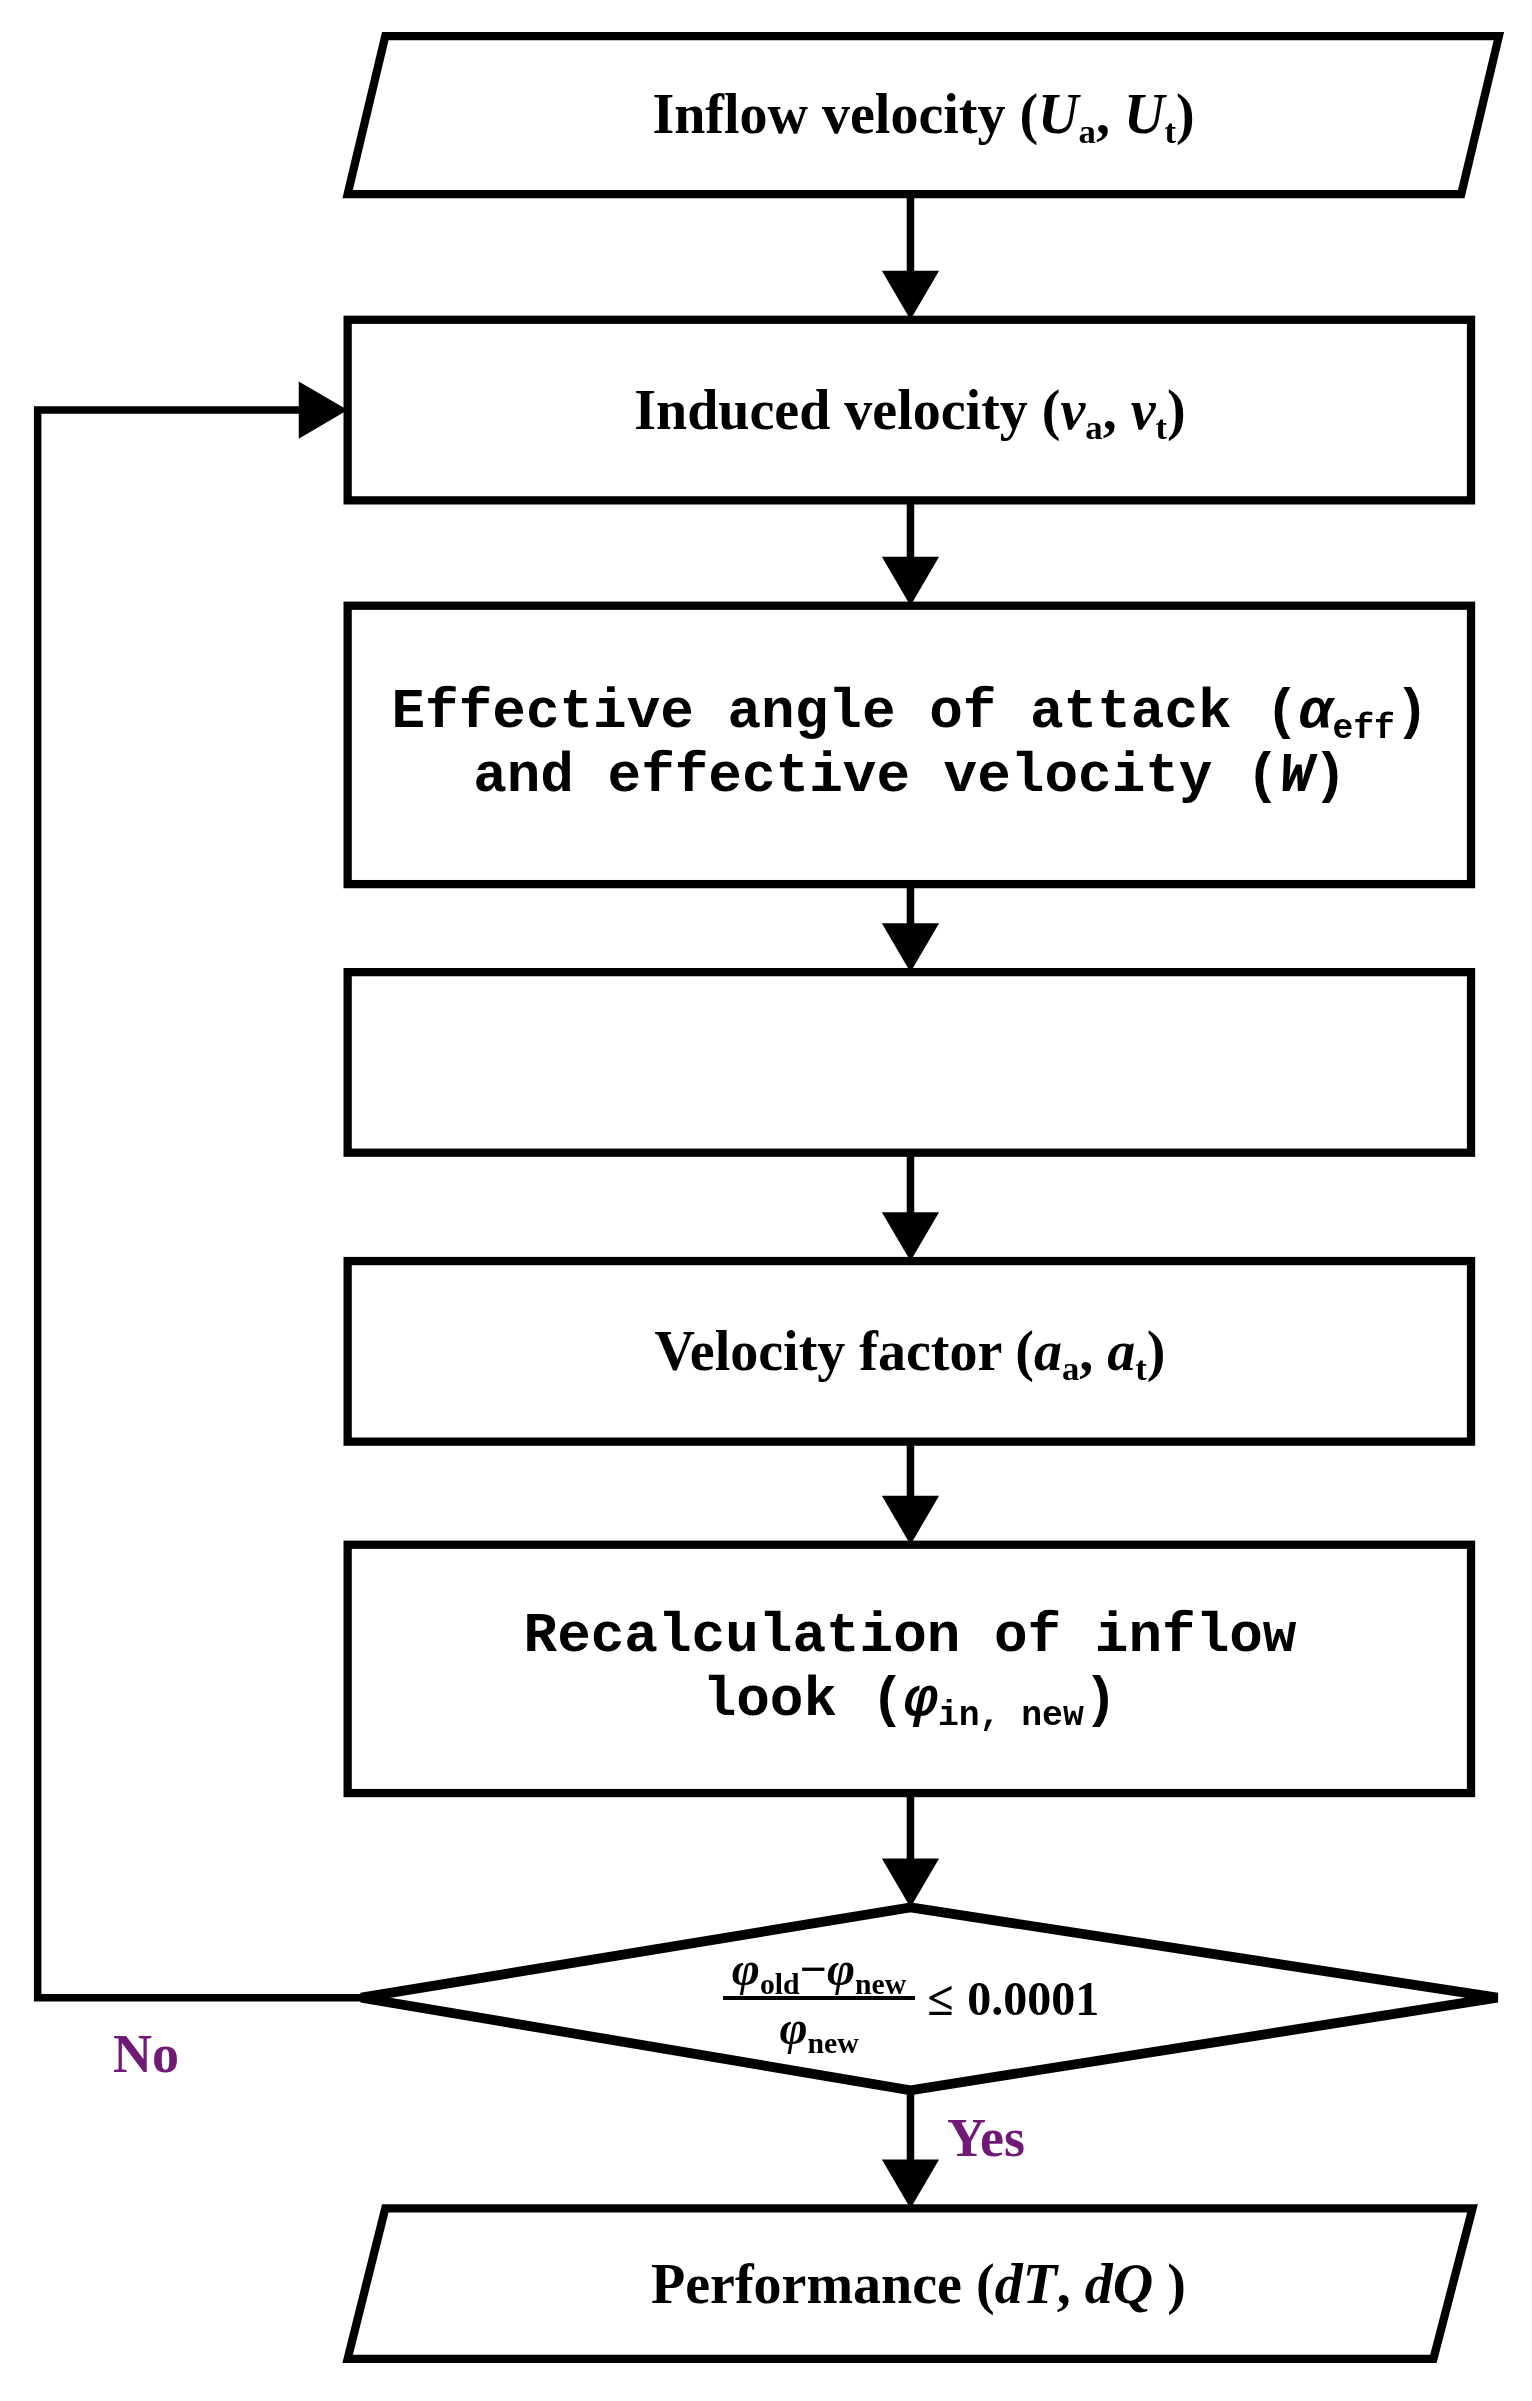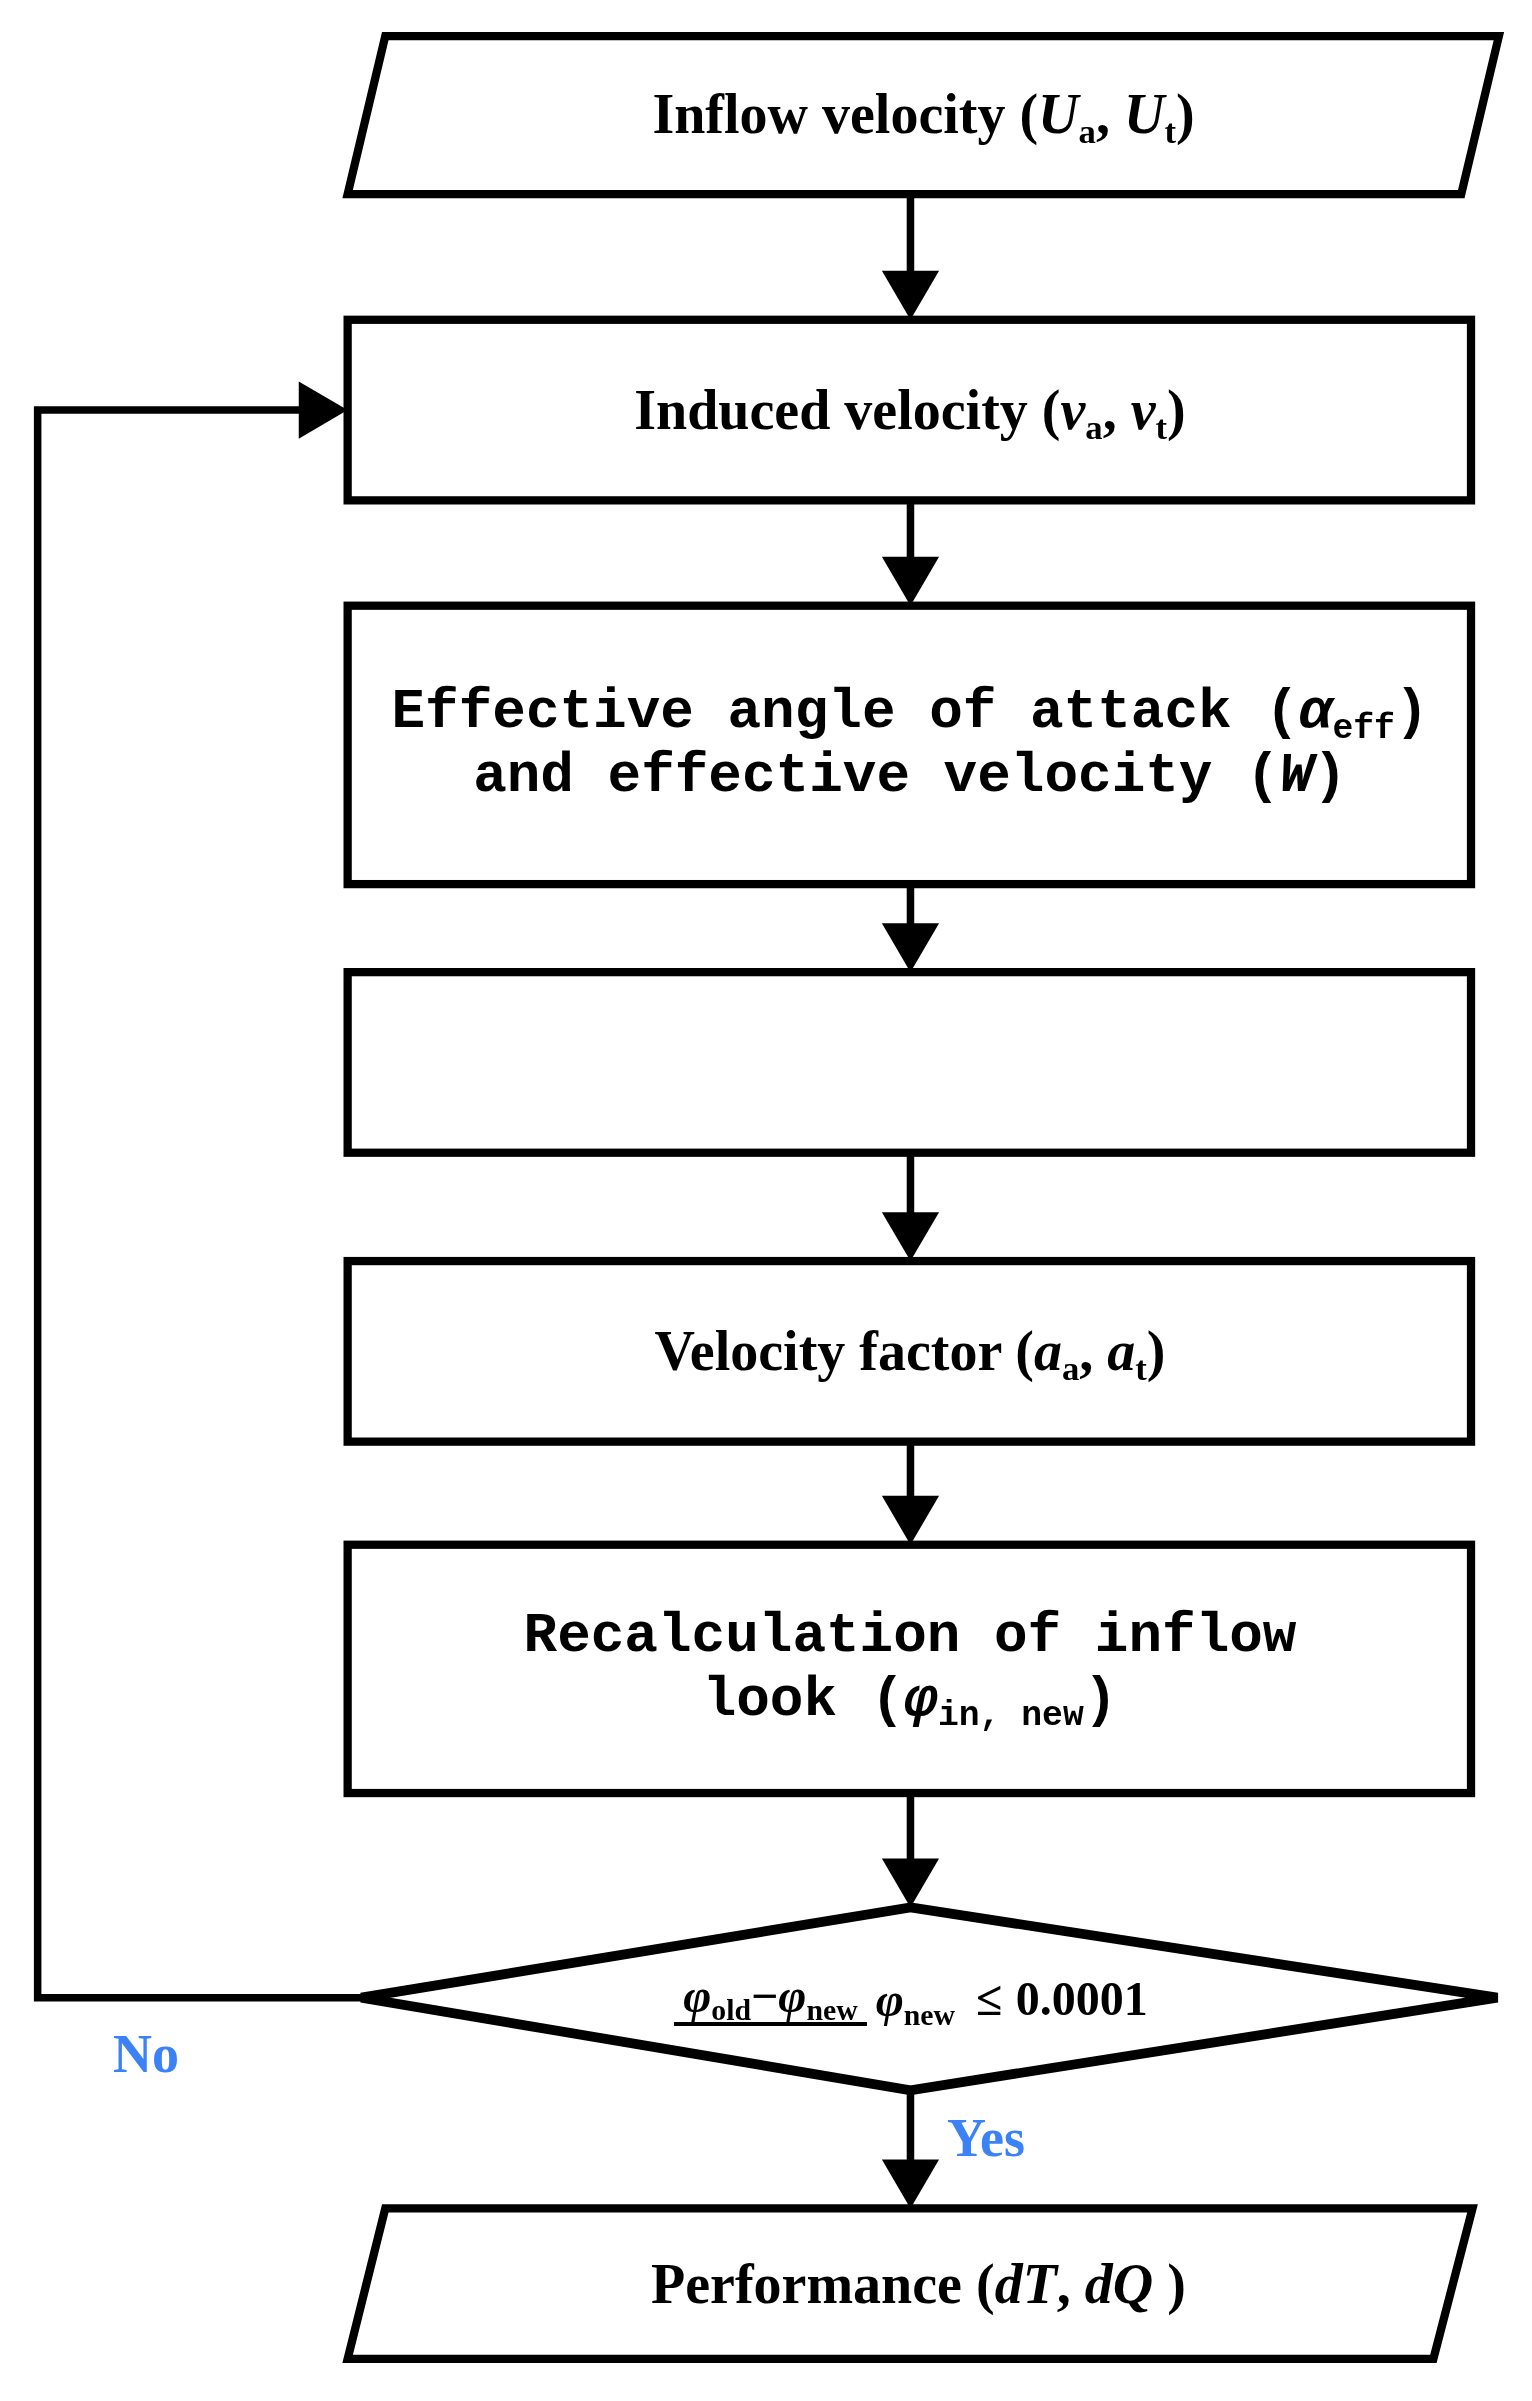"φold−φnew" .frac { flex-direction: row -> column }
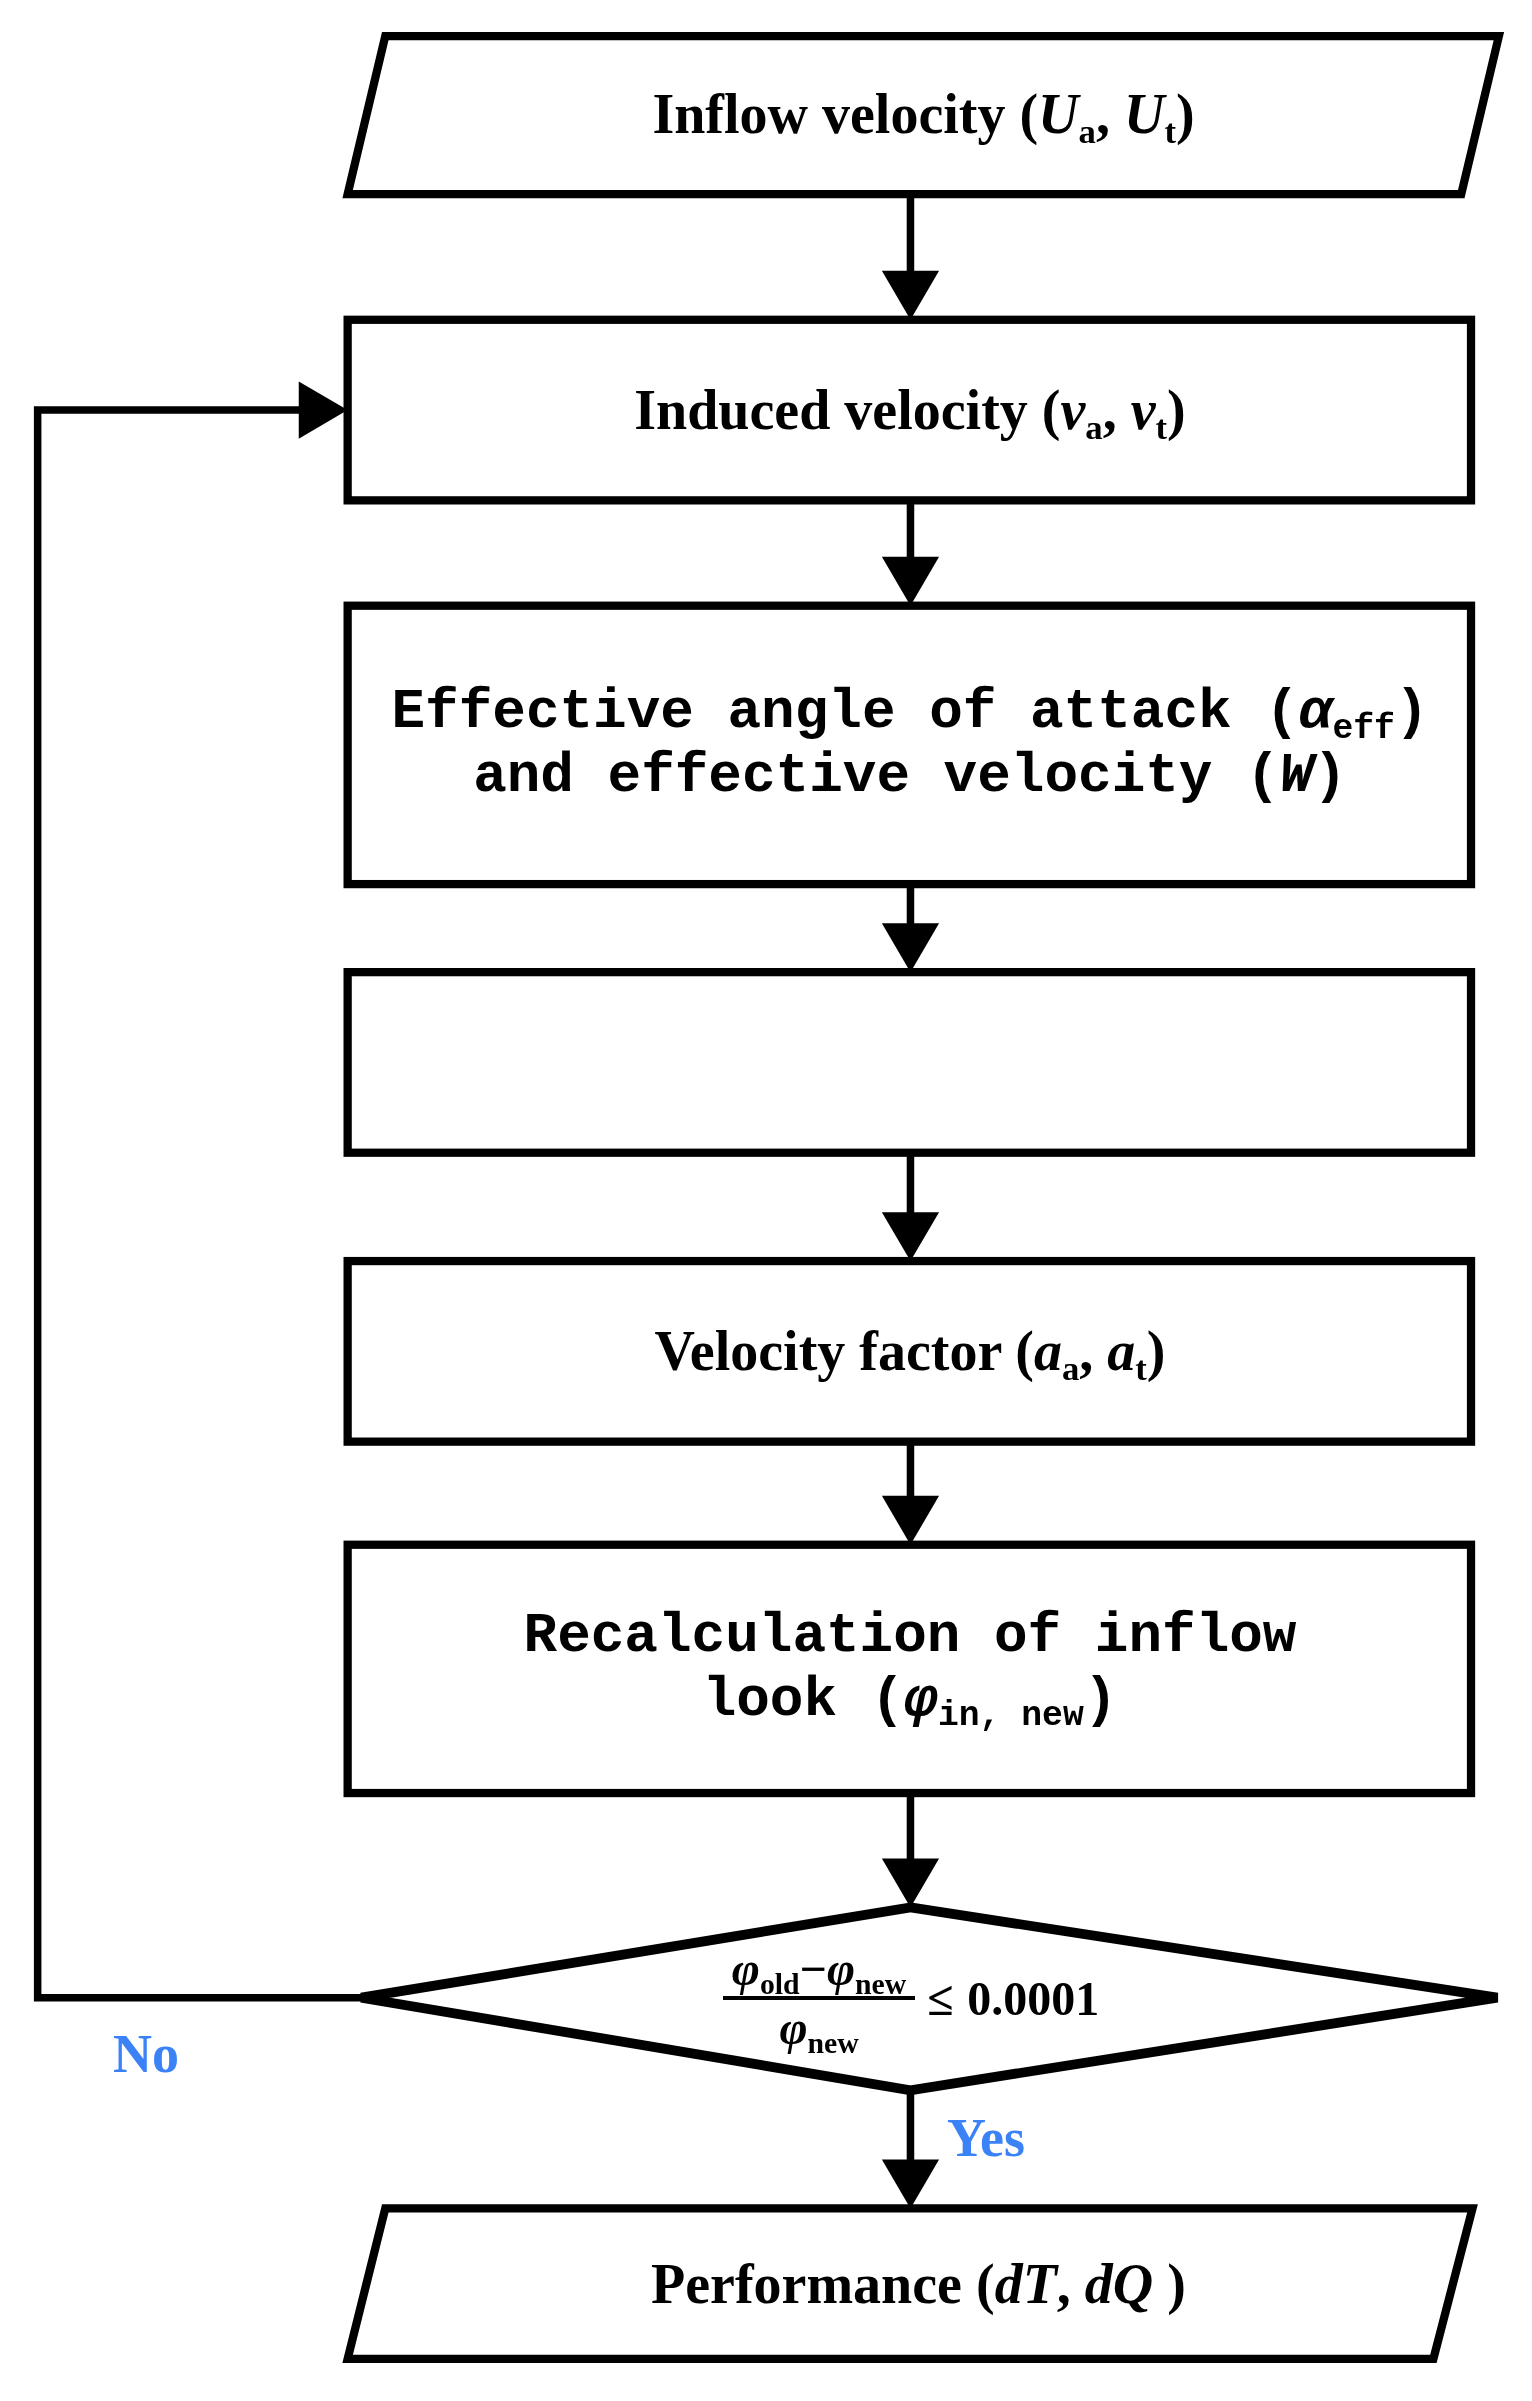"No" .edge-label { color: #3b82f6 -> #701a75 }
